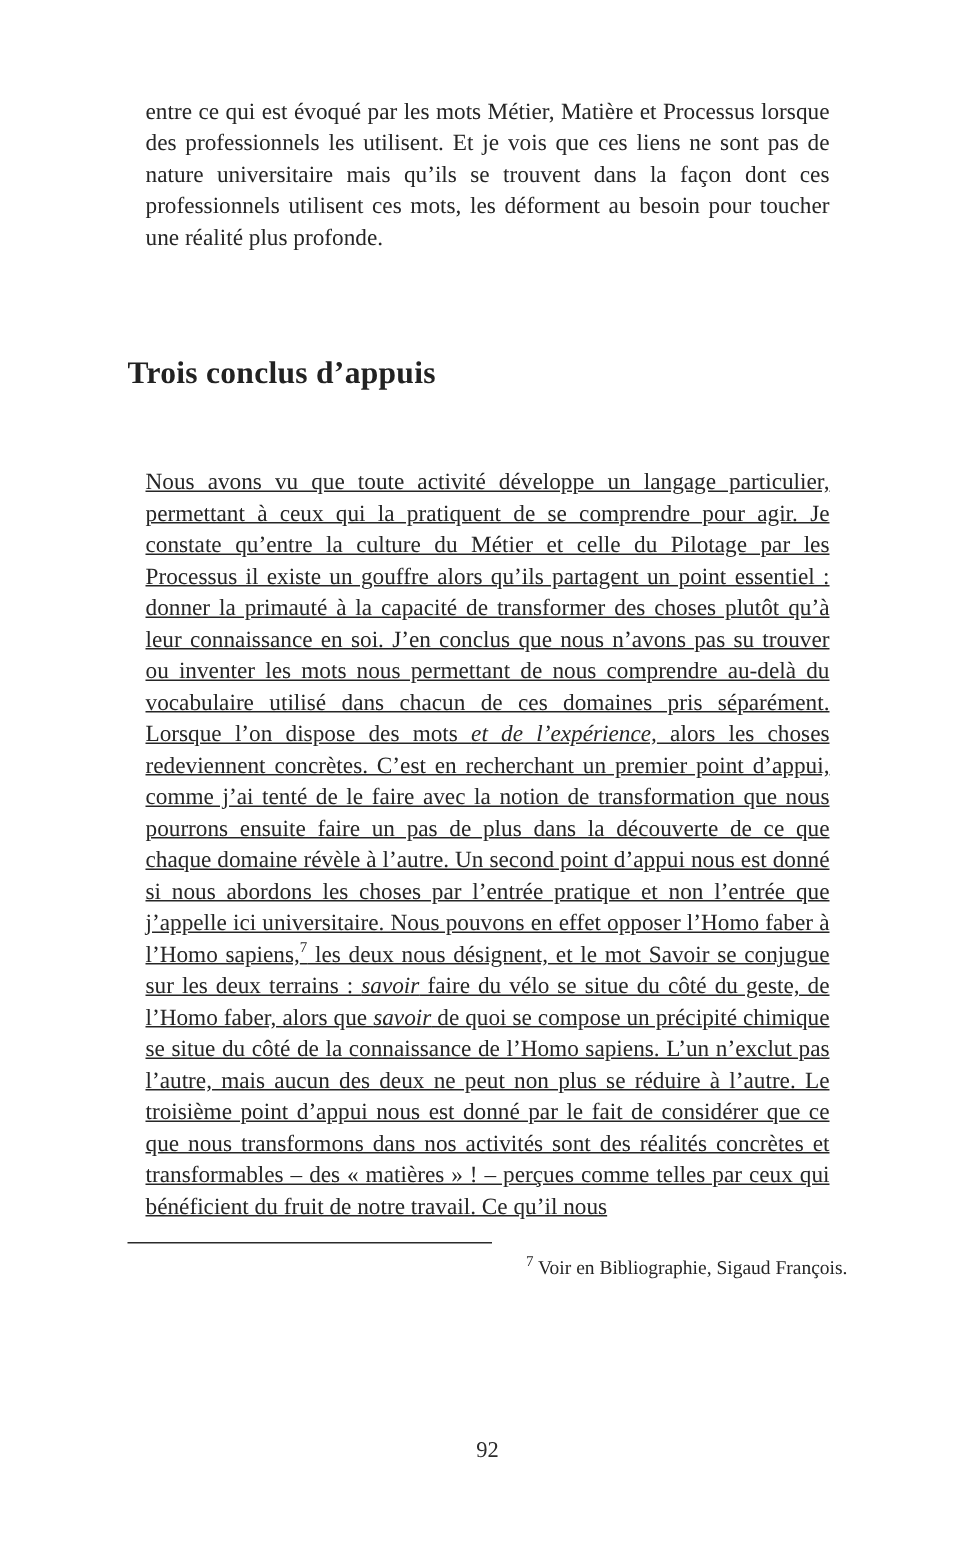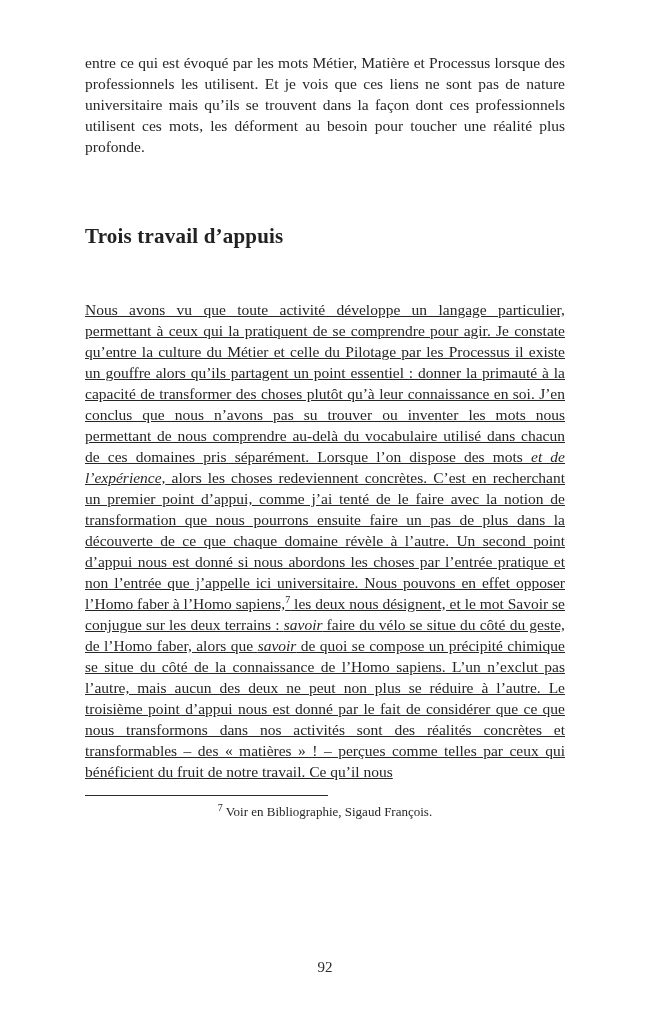"entre ce qui est évoqué" .body-text { margin: 0 -> 12px }
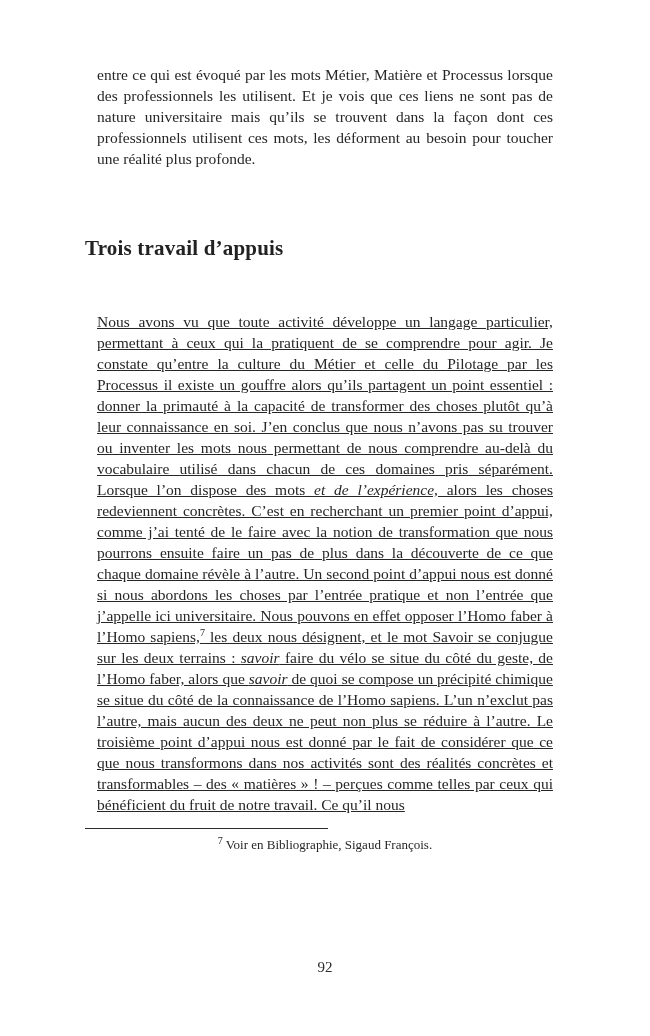"Trois travail d’appuis" h1.section-heading { text: travail -> conclus }
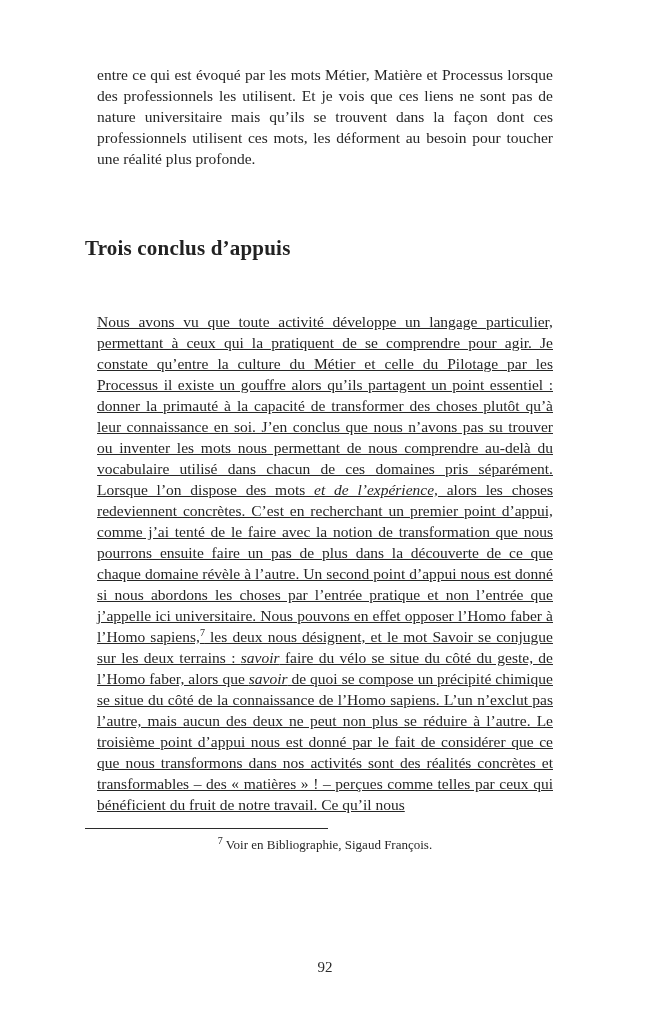"7 Voir en Bibliographie, Sigaud" .footnote { text-align: center -> right }
